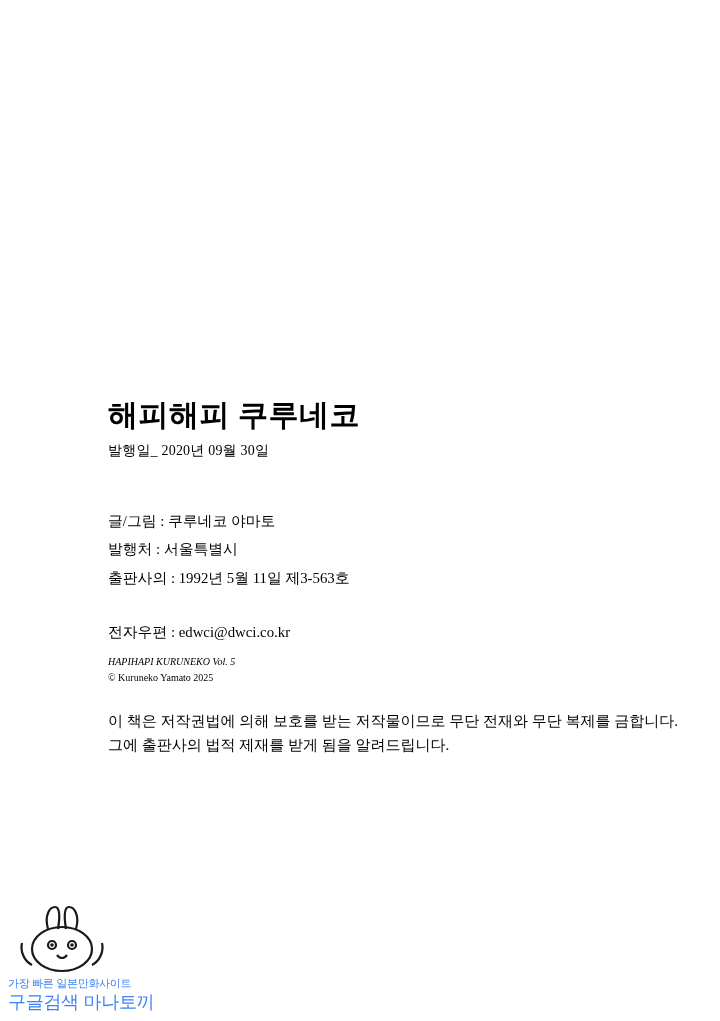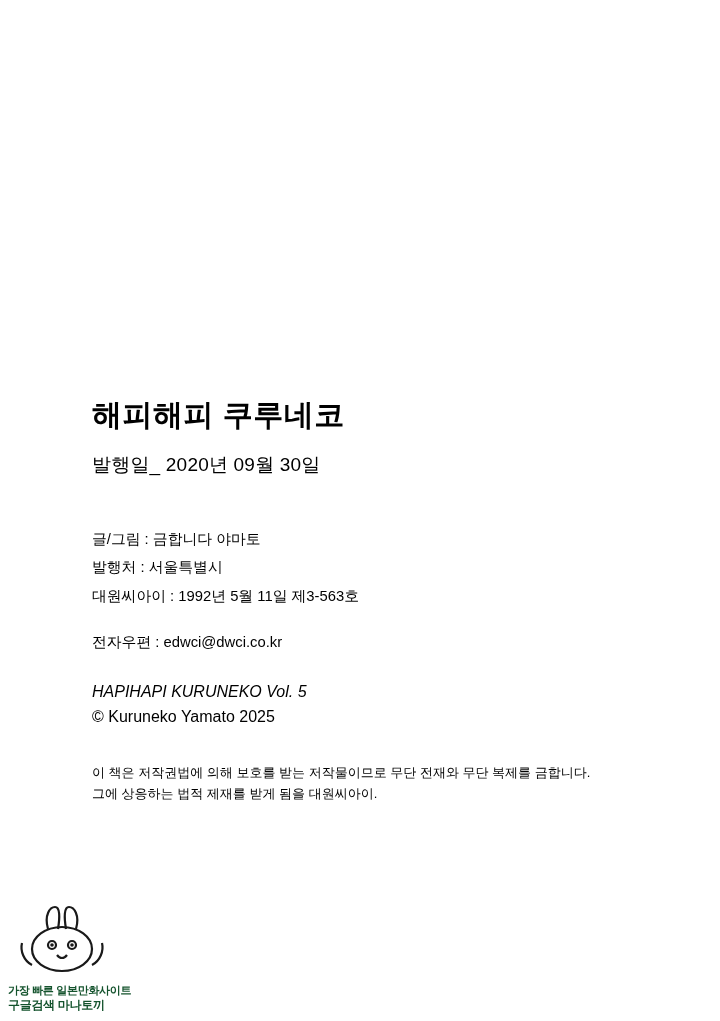"해피해피 쿠루네코" .colophon { font-family: none -> Liberation Serif, serif; left: 92px -> 108px }
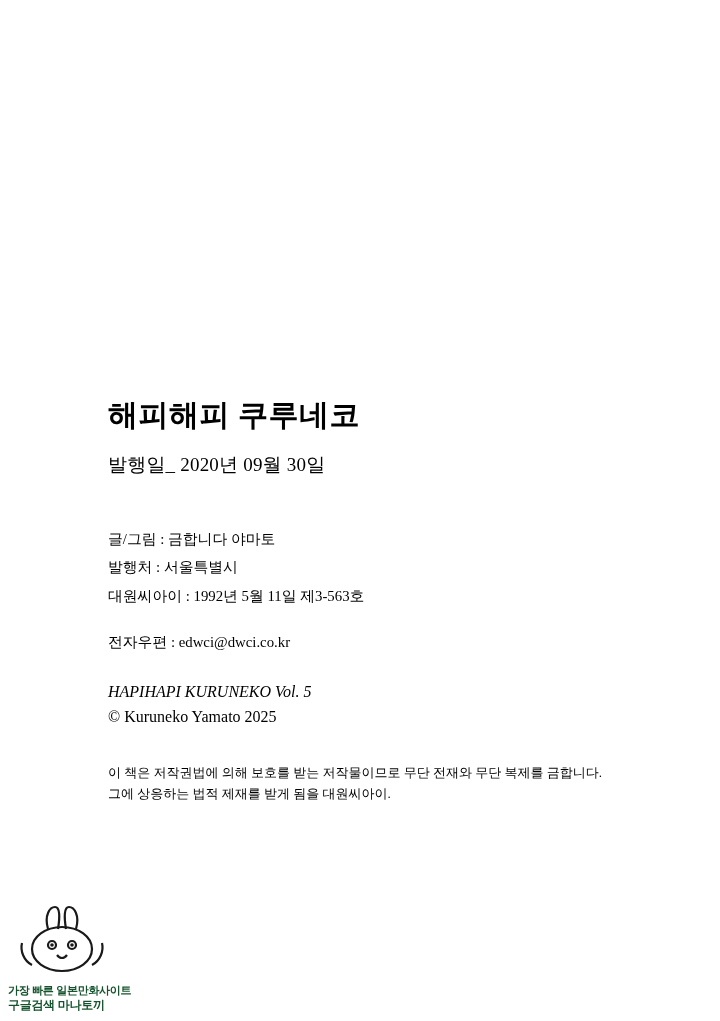"발행일_ 2020년 09월 30일" .pubdate { font-size: 19px -> 14px; margin-top: 19px -> 9px }
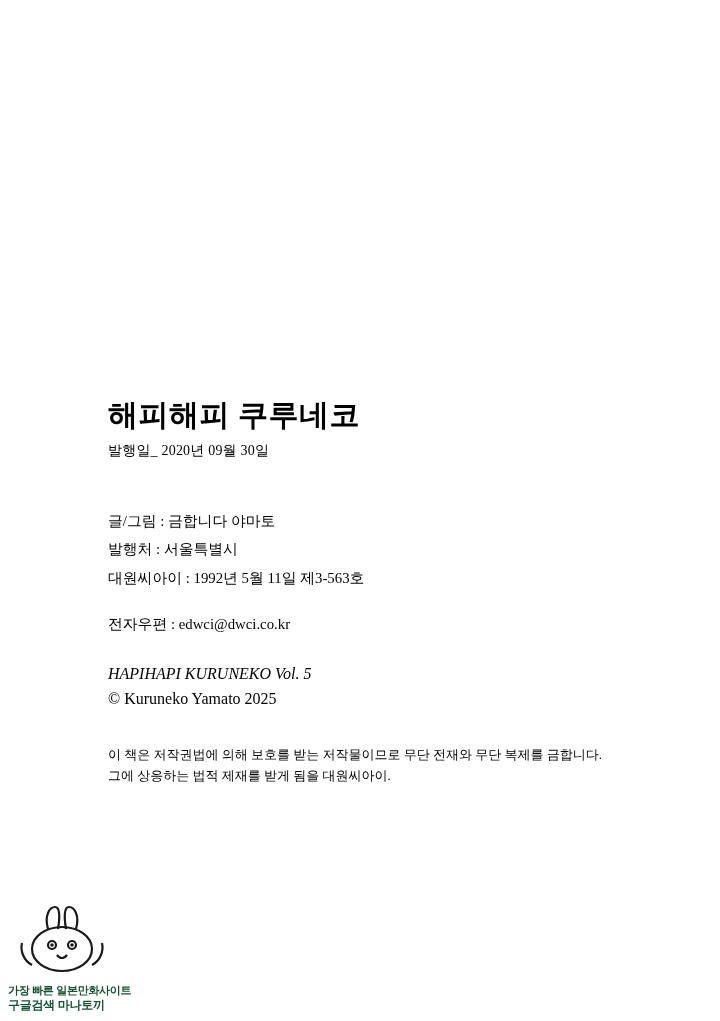"글/그림 : 금합니다 야마토" div { text: 금합니다 -> 쿠루네코 }
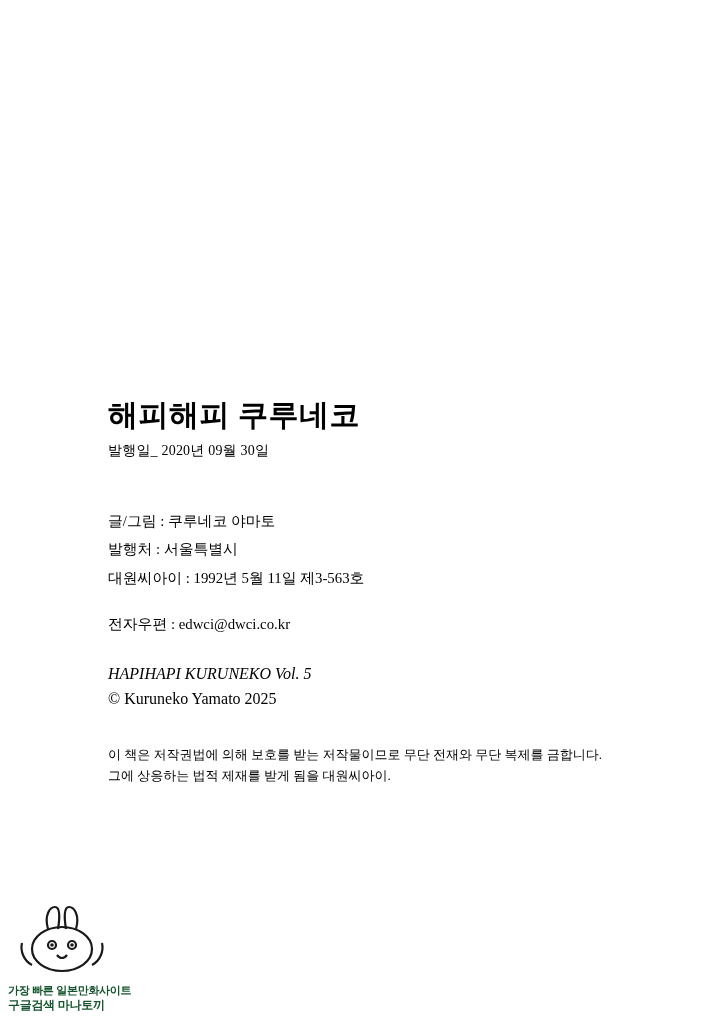"대원씨아이 : 1992년 5월 11일" div { text: 대원씨아이 -> 출판사의 }
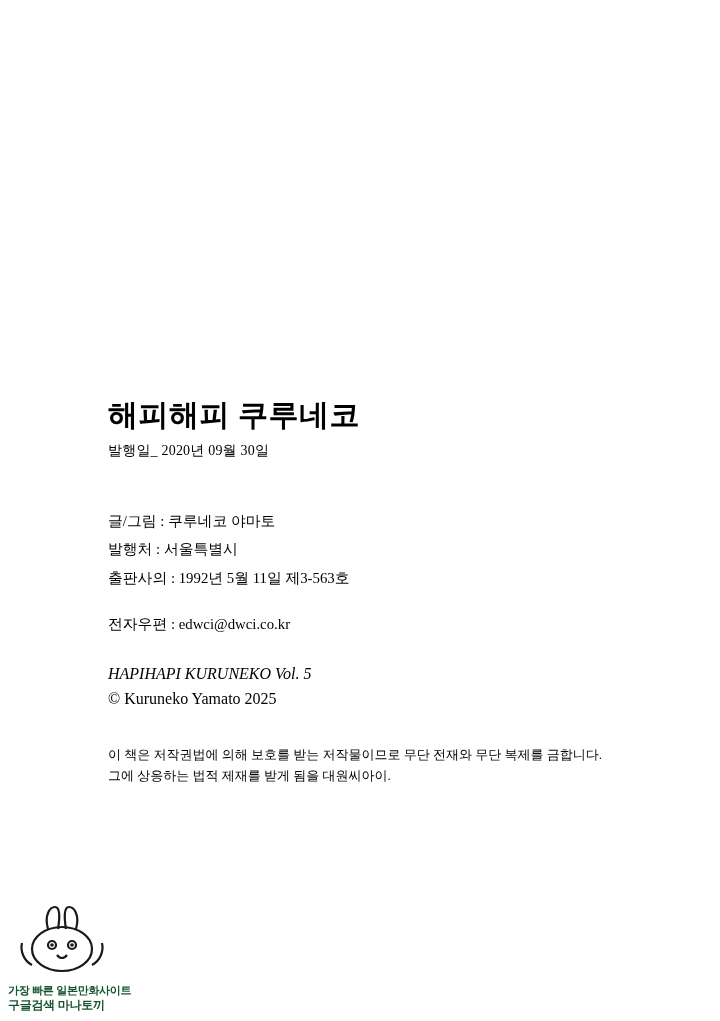"전자우편 : edwci@dwci.co.kr" .email { margin-top: 22px -> 30px }
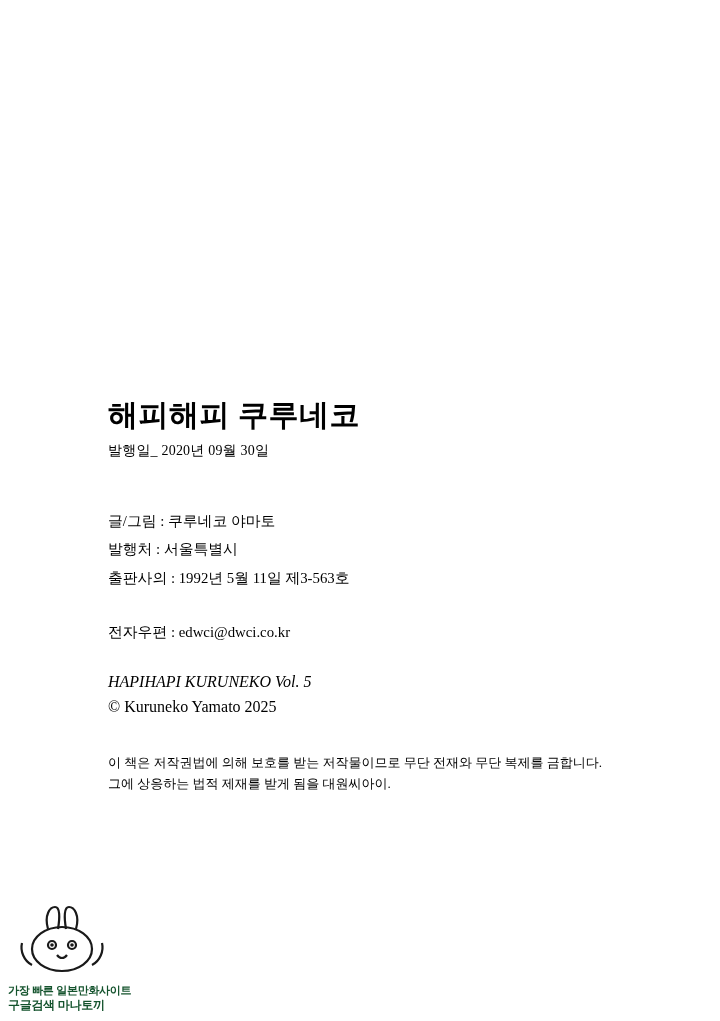"HAPIHAPI KURUNEKO Vol. 5" .rights { font-size: 16px -> 10px; margin-top: 28px -> 12px }
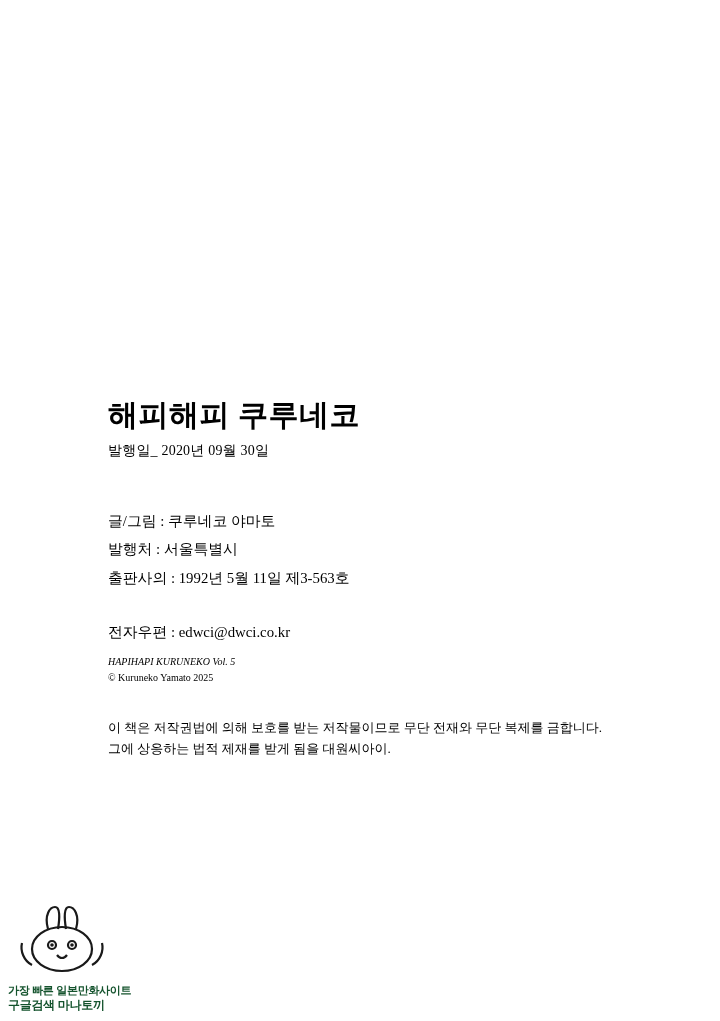"이 책은 저작권법에 의해 보호를" .notice { font-size: 13px -> 15px; margin-top: 32px -> 24px }
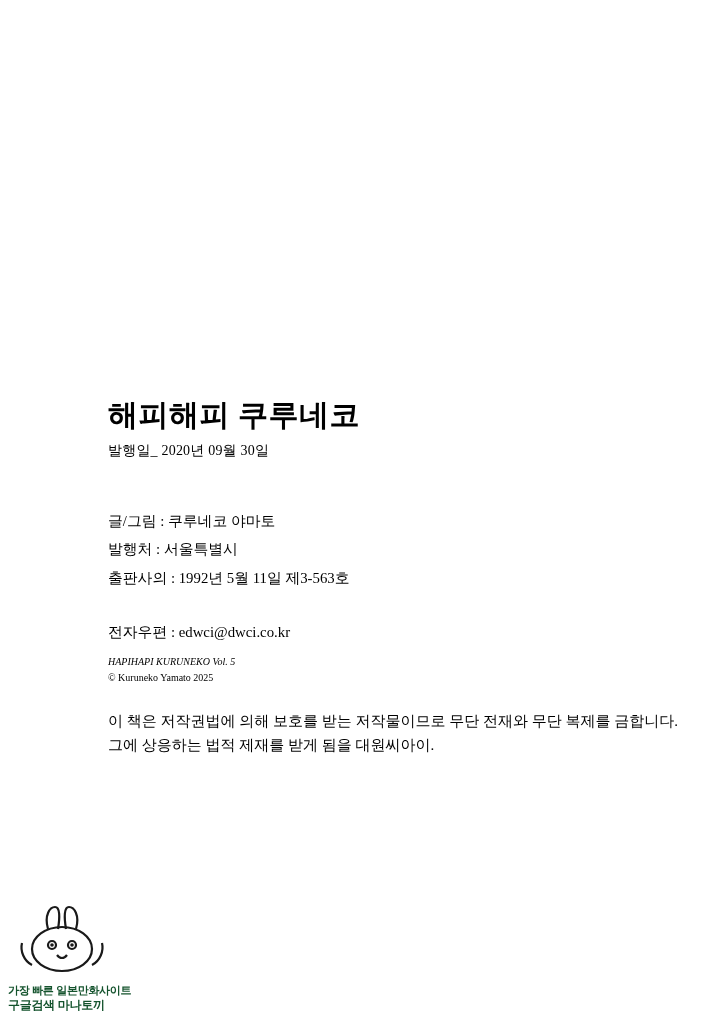"그에 상응하는 법적 제재를 받게" div { text: 상응하는 법적 제재를 받게 됨을 대원씨아이 -> 출판사의 법적 제재를 받게 됨을 알려드립니다 }
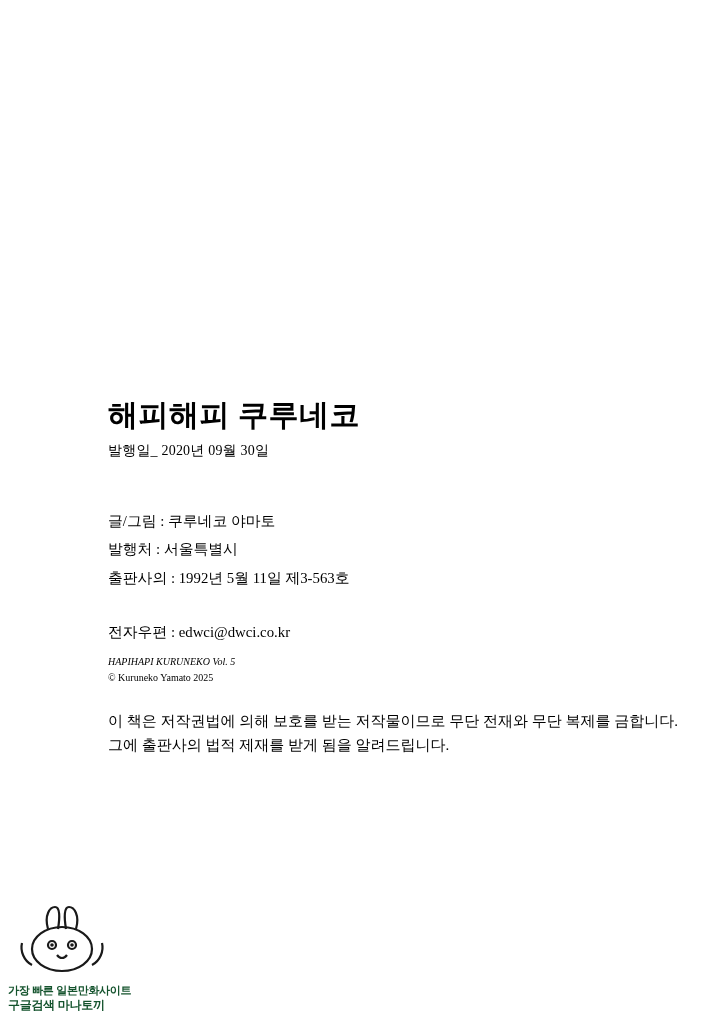"가장 빠른 일본만화사이트" .wm-text { color: #14532d -> #3b82f6; font-weight: bold -> normal }
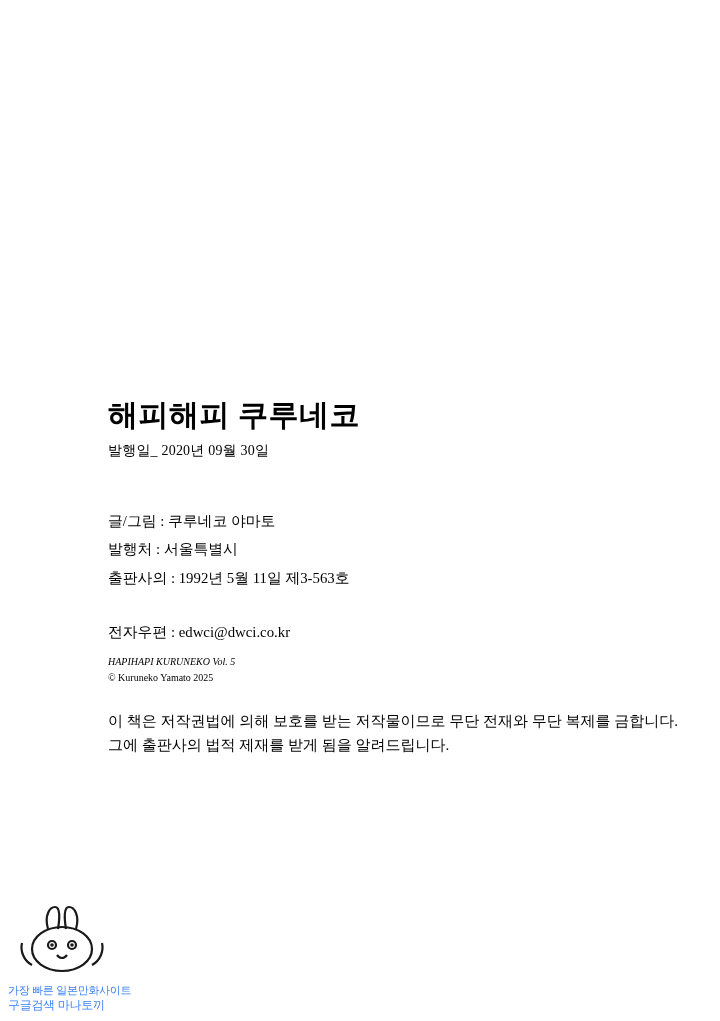"구글검색 마나토끼" .wm-text .l2 { font-size: 12px -> 18px }
